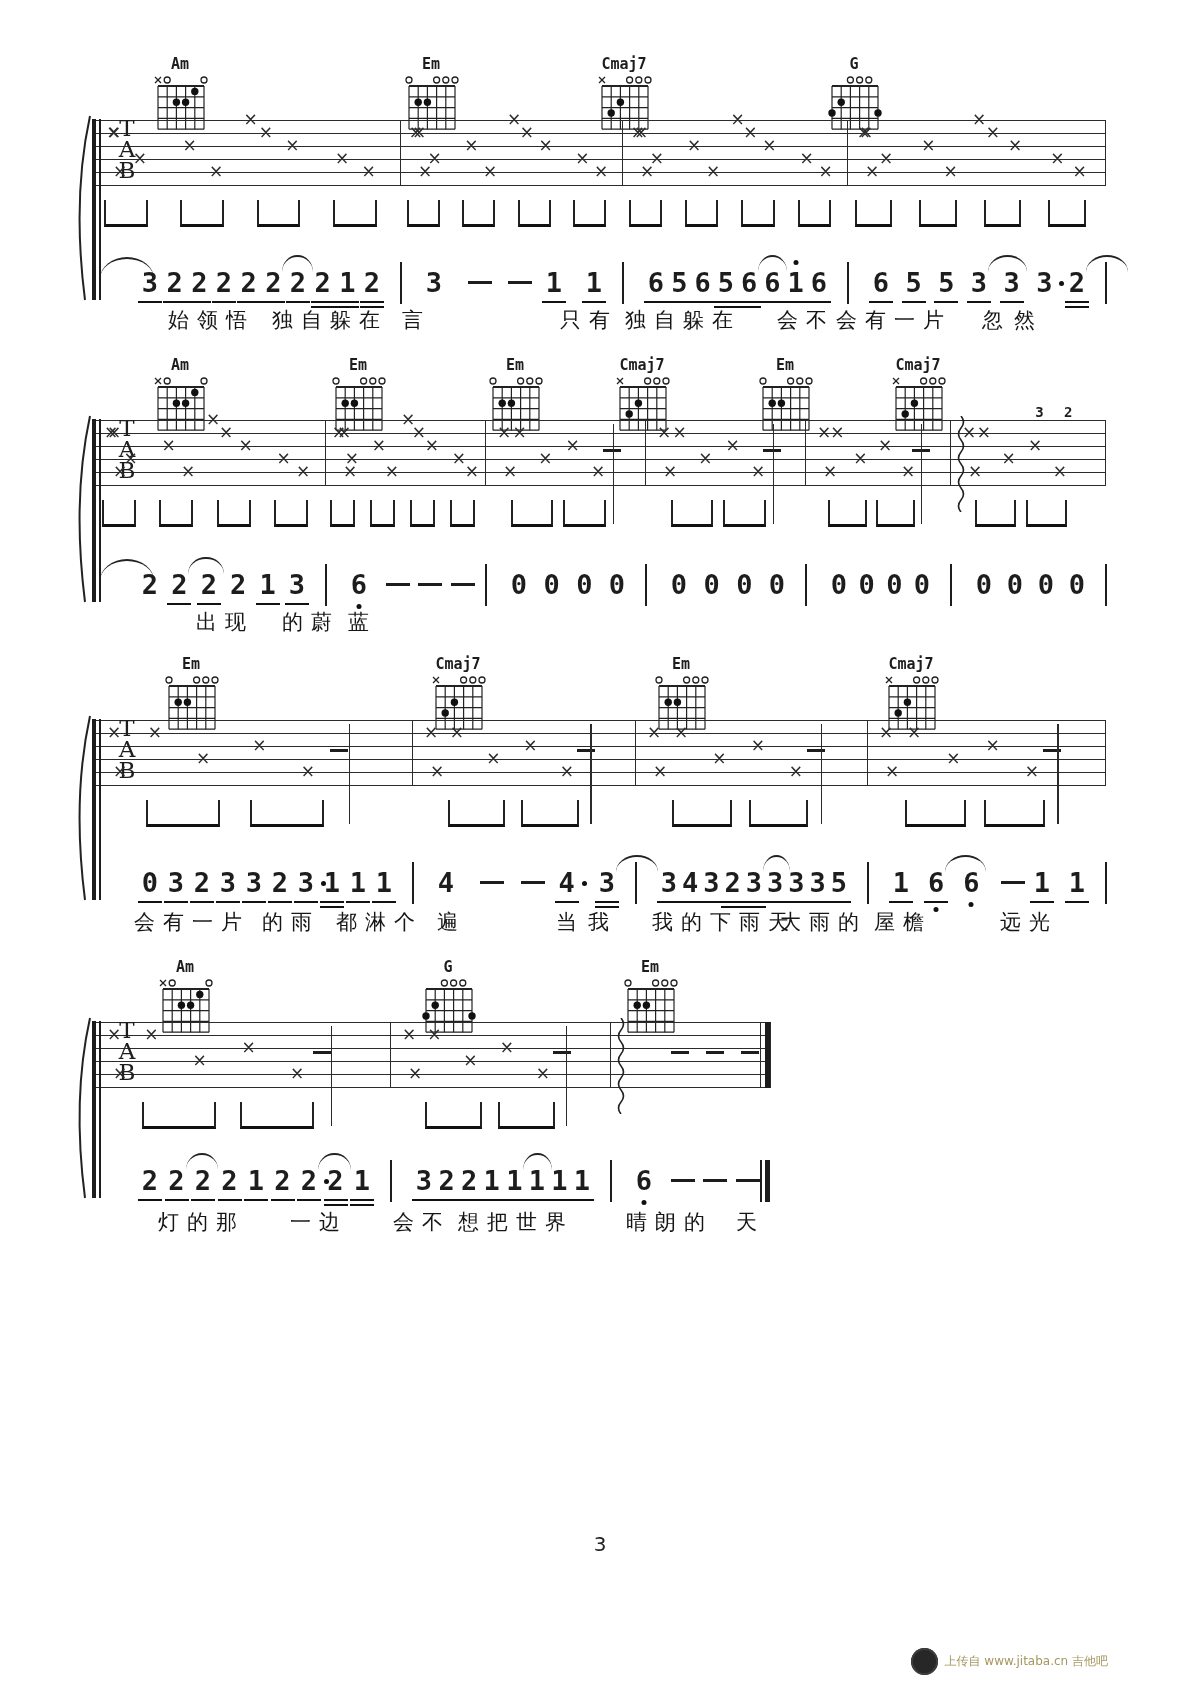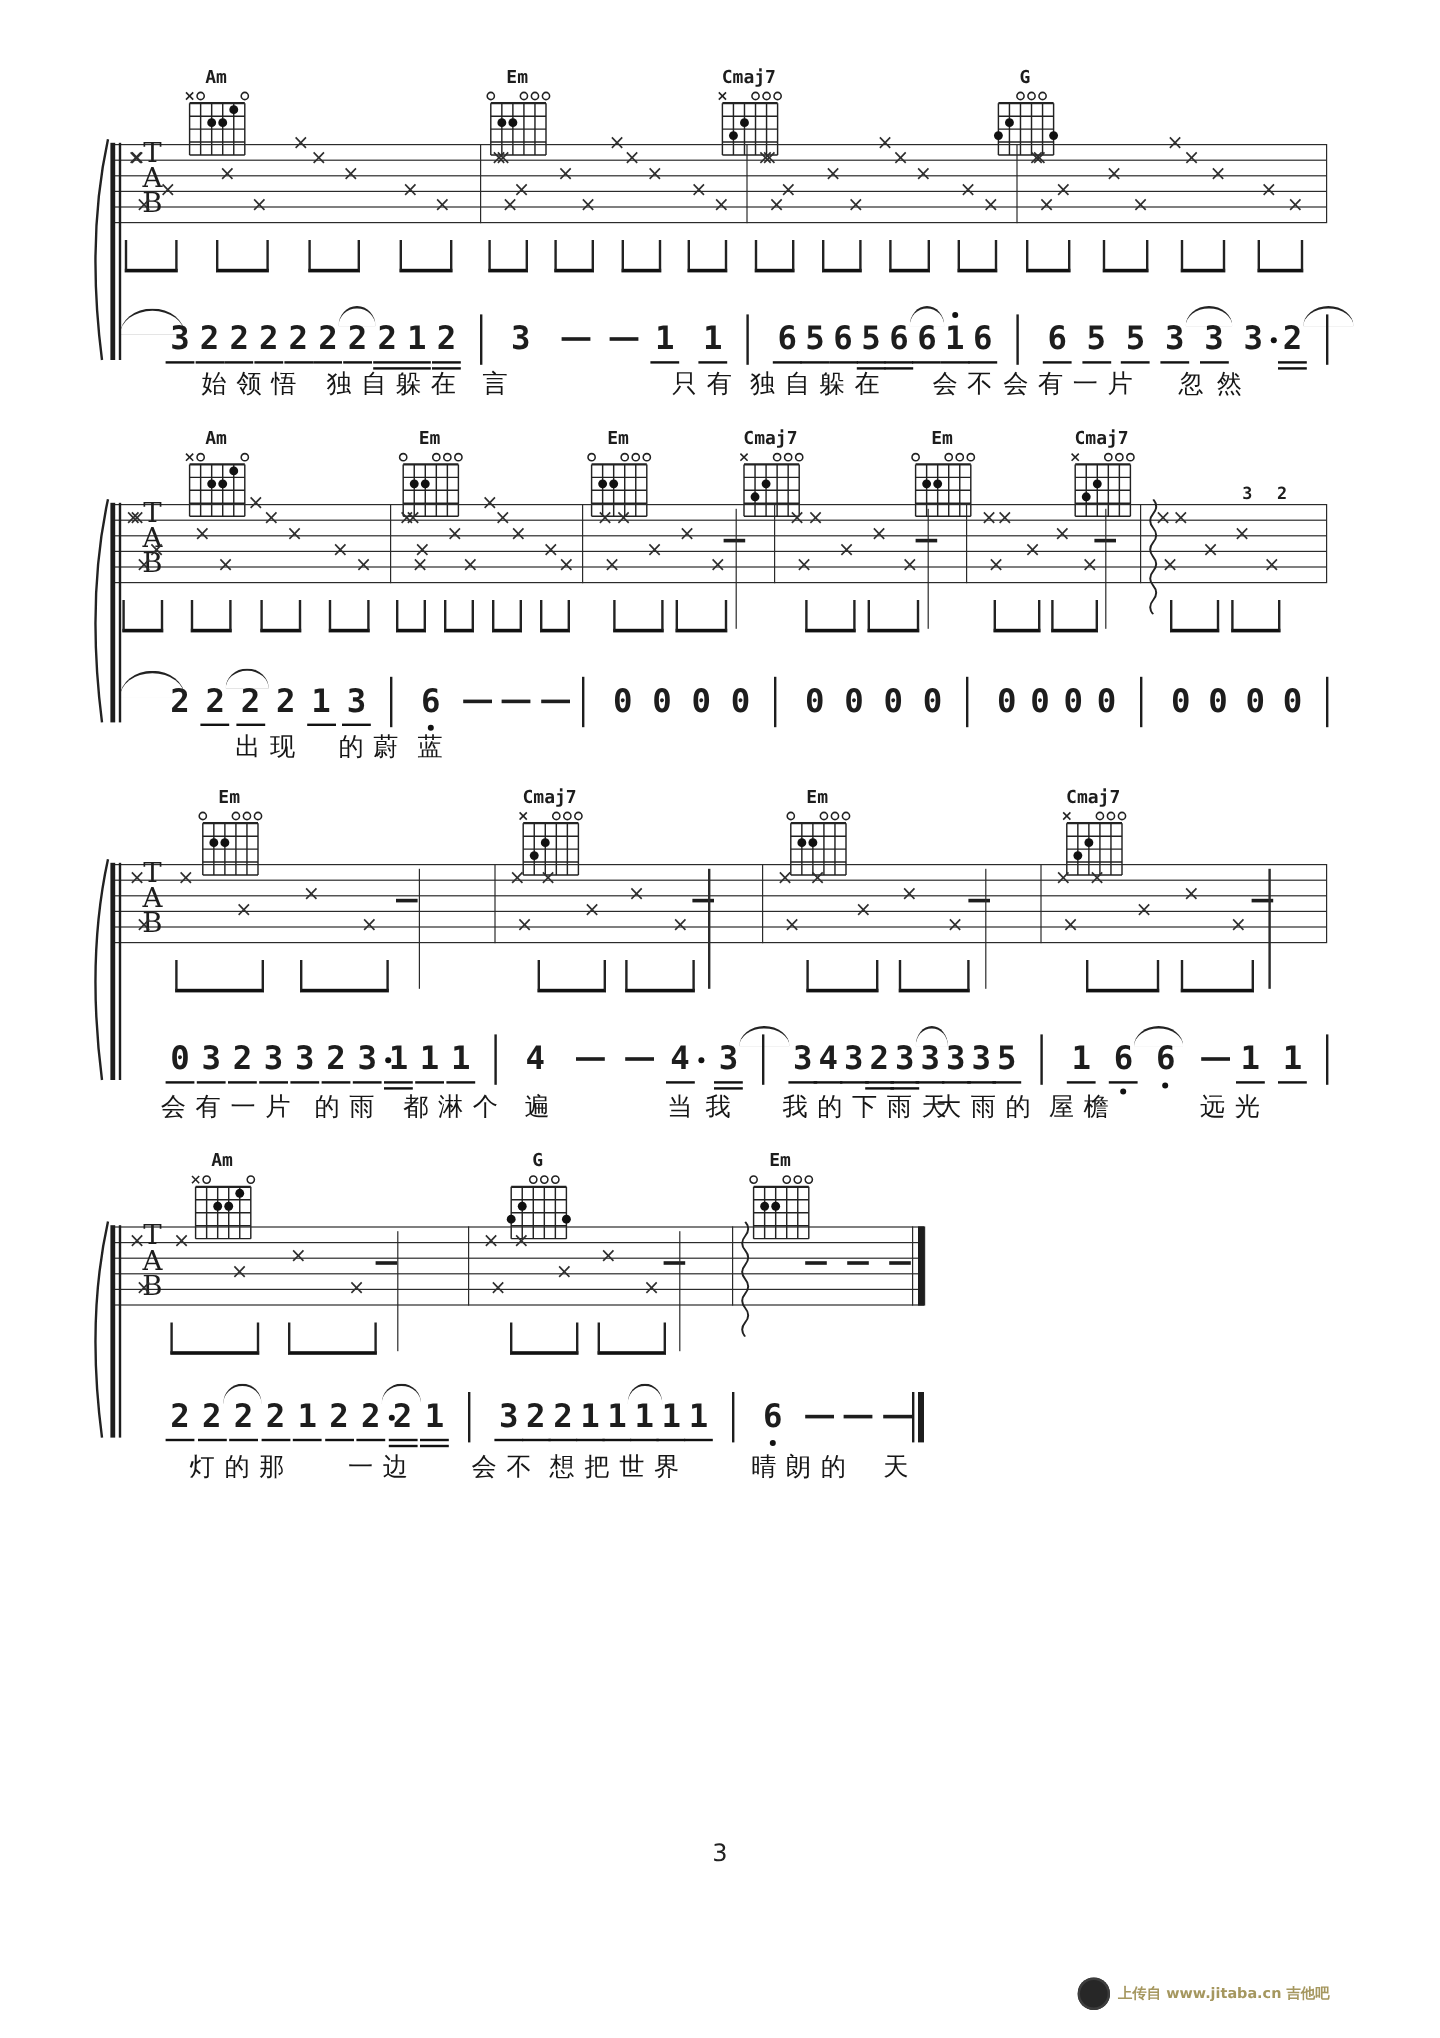"上传自 www.jitaba.cn 吉他吧" .wm-text { font-weight: 700 -> 400 }
